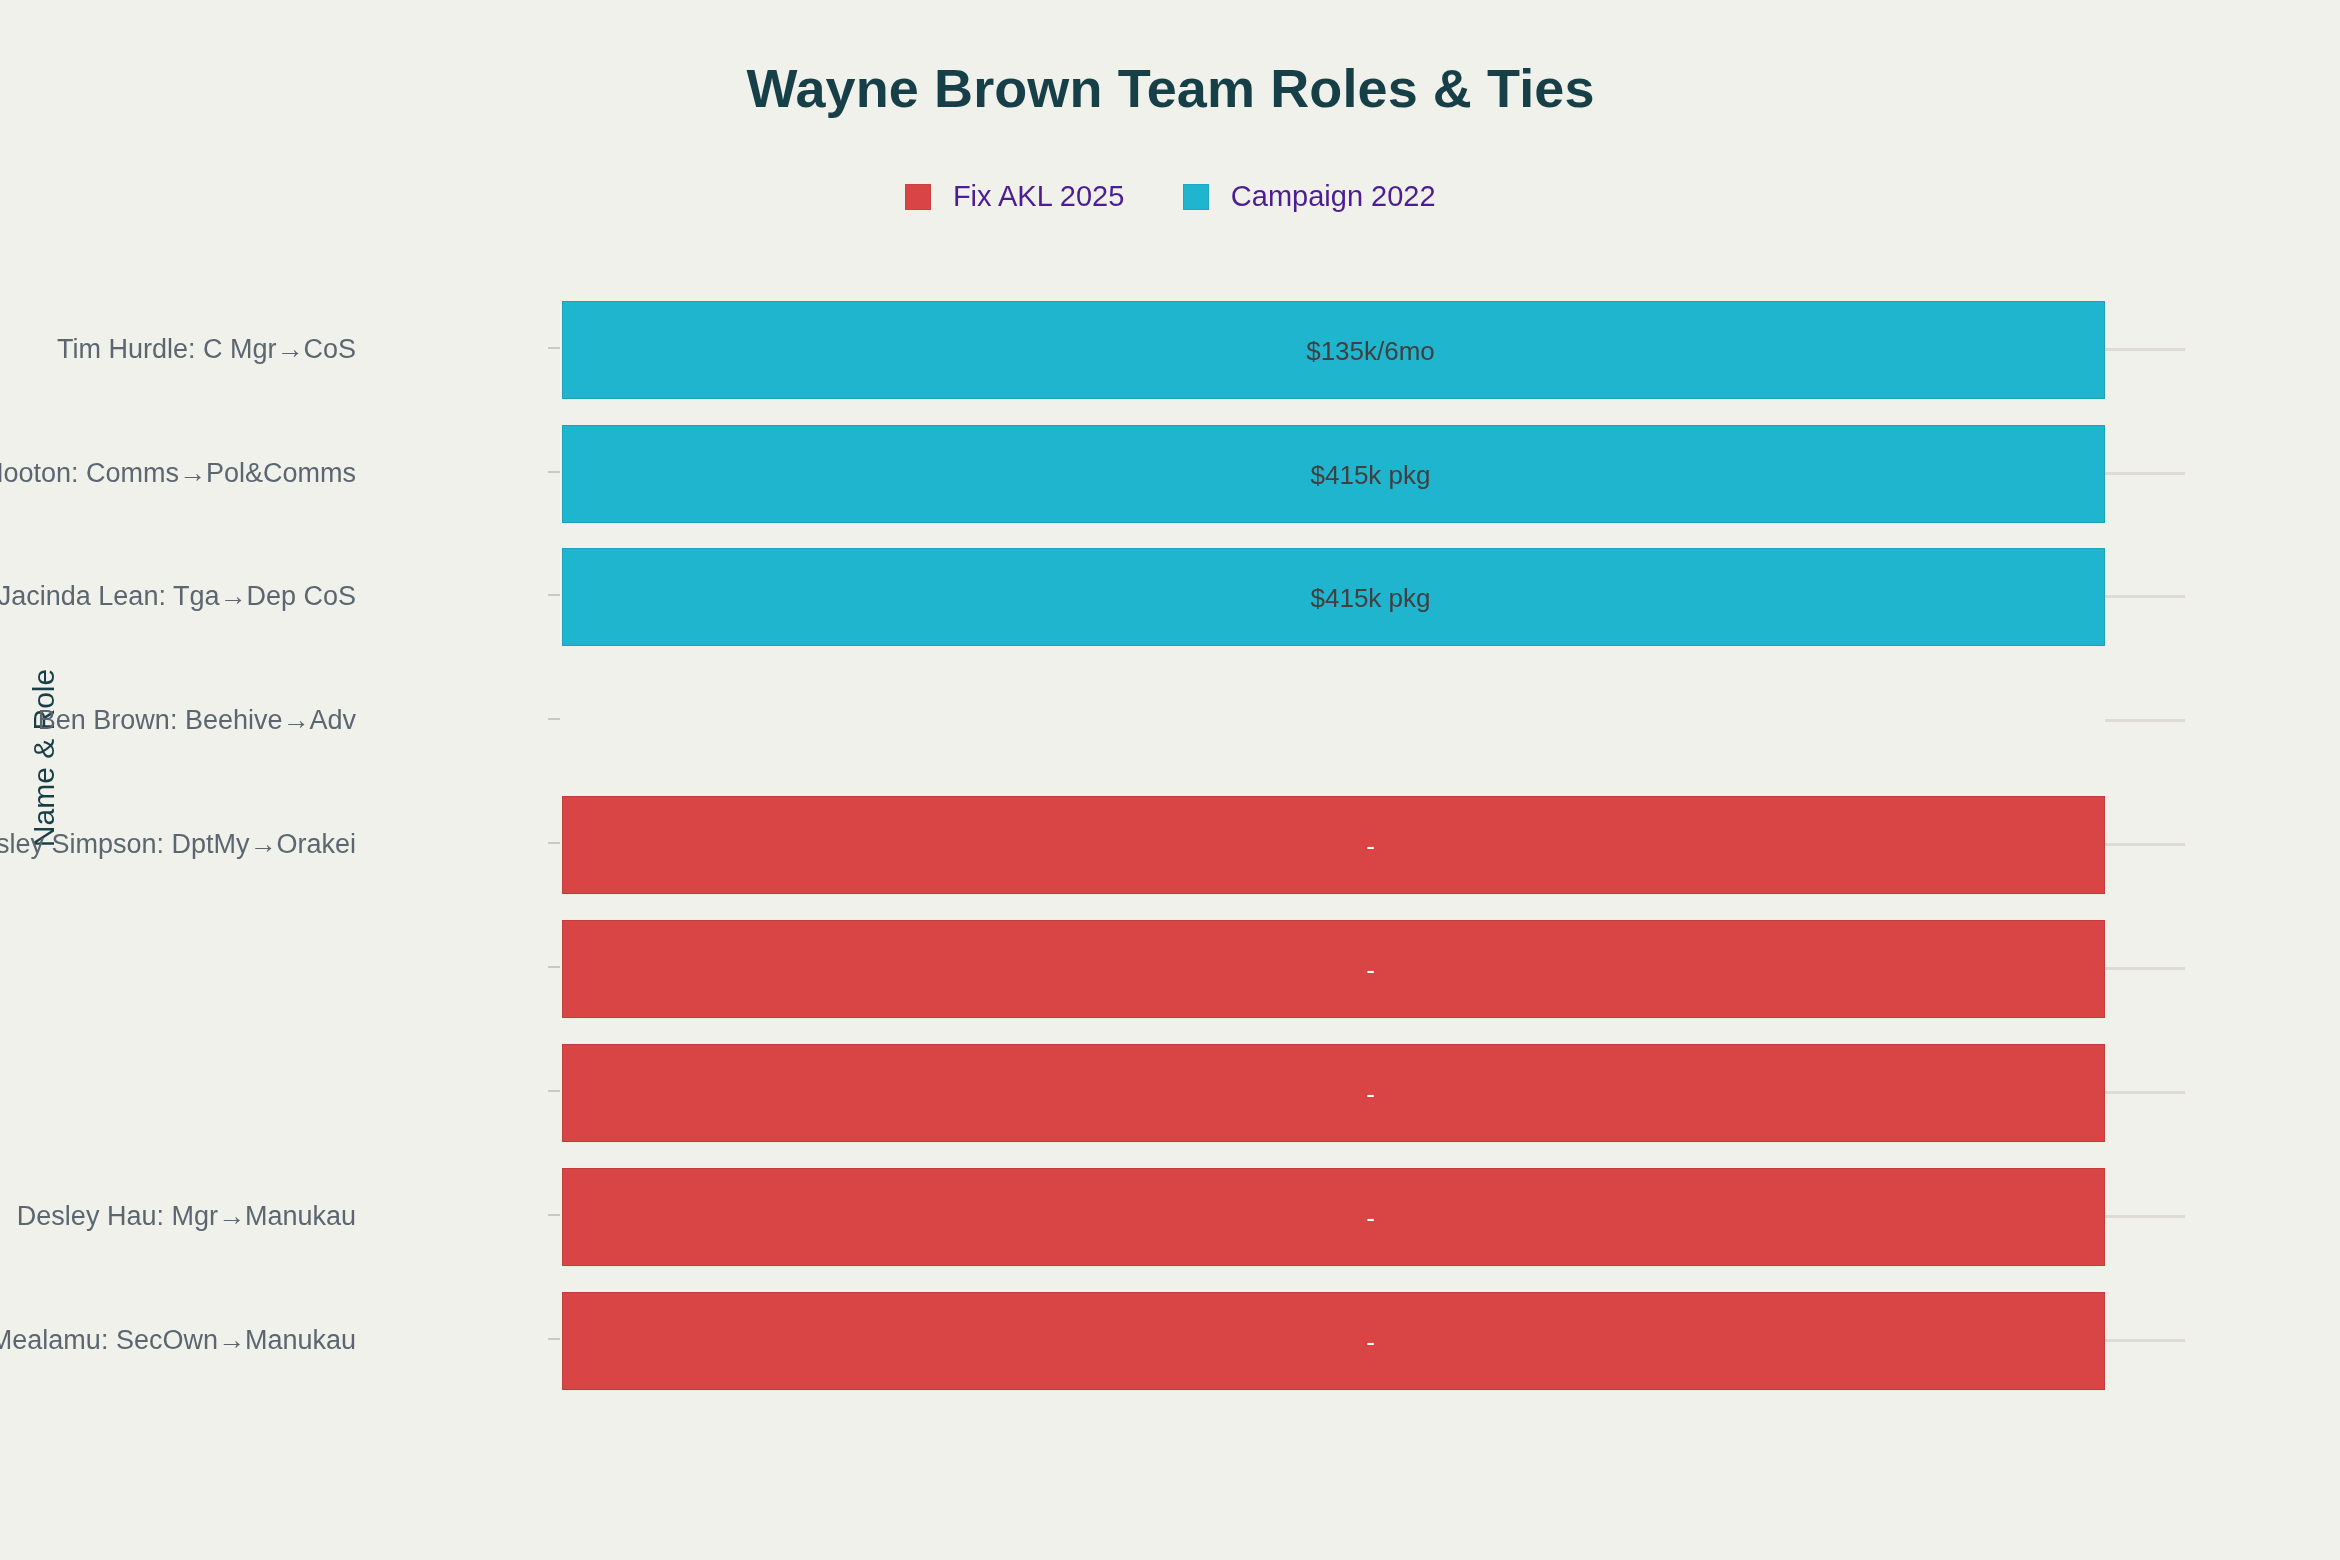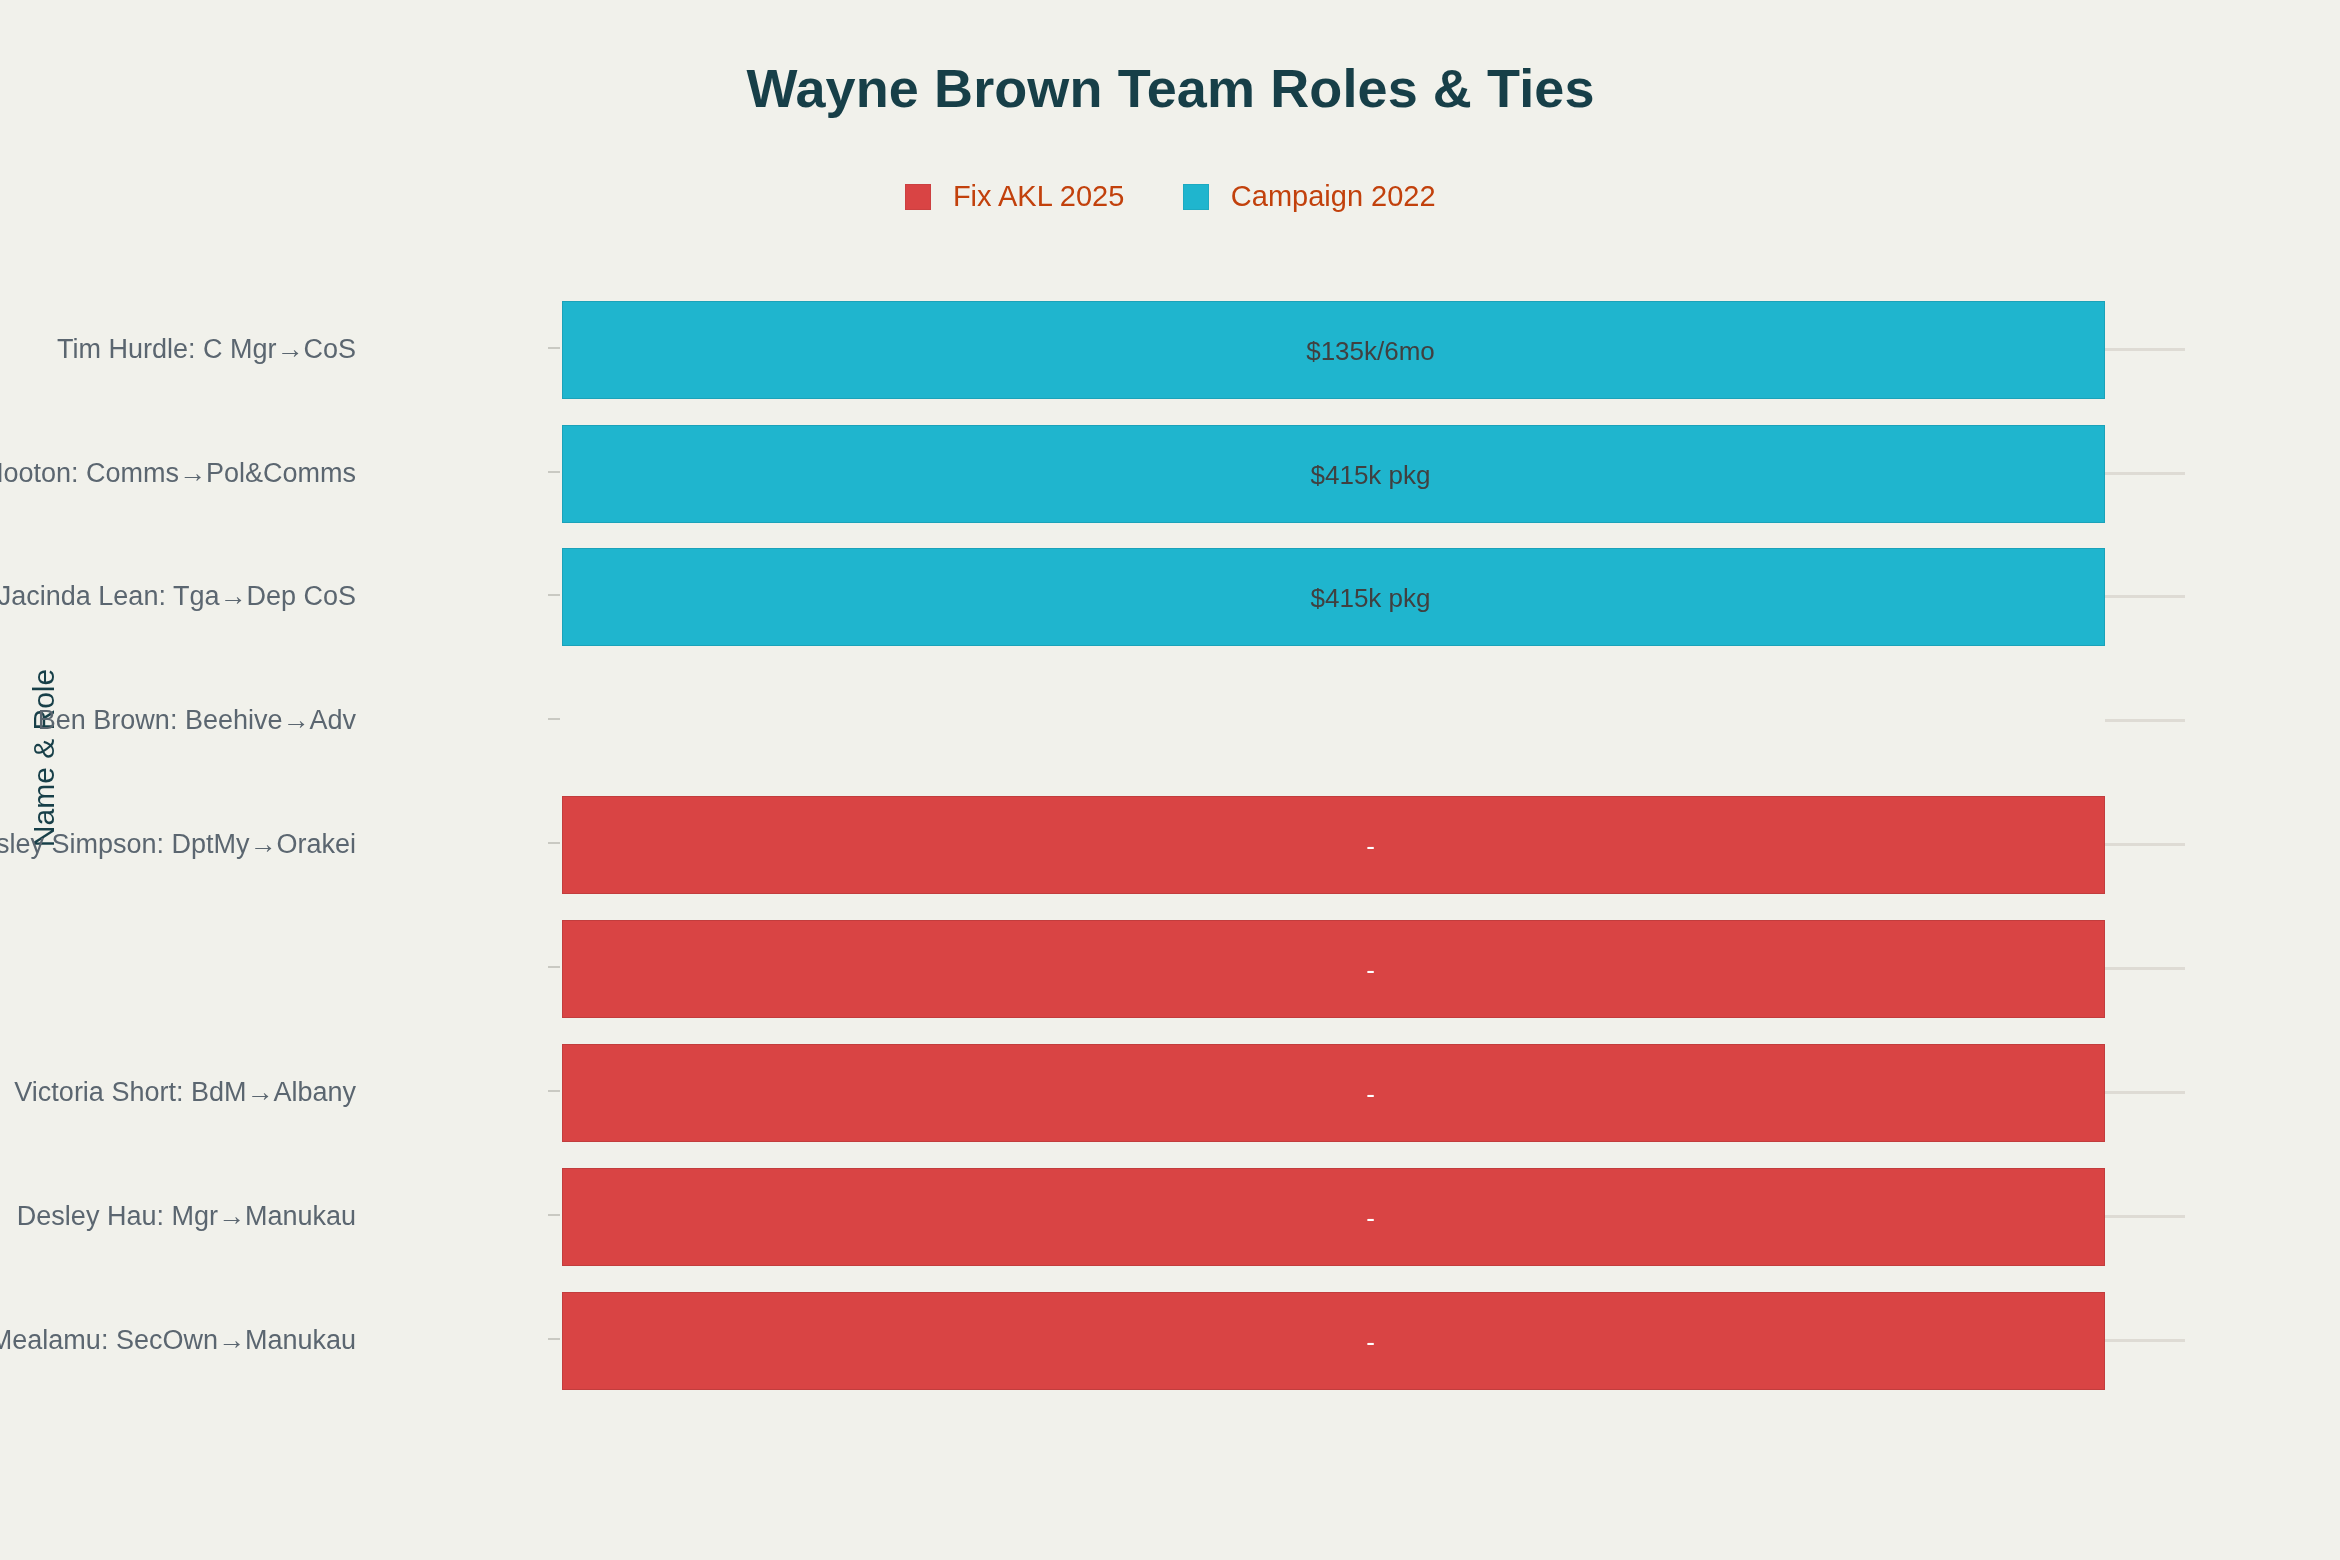"Fix AKL 2025" .legend-label { color: #c2410c -> #4c1d95 }
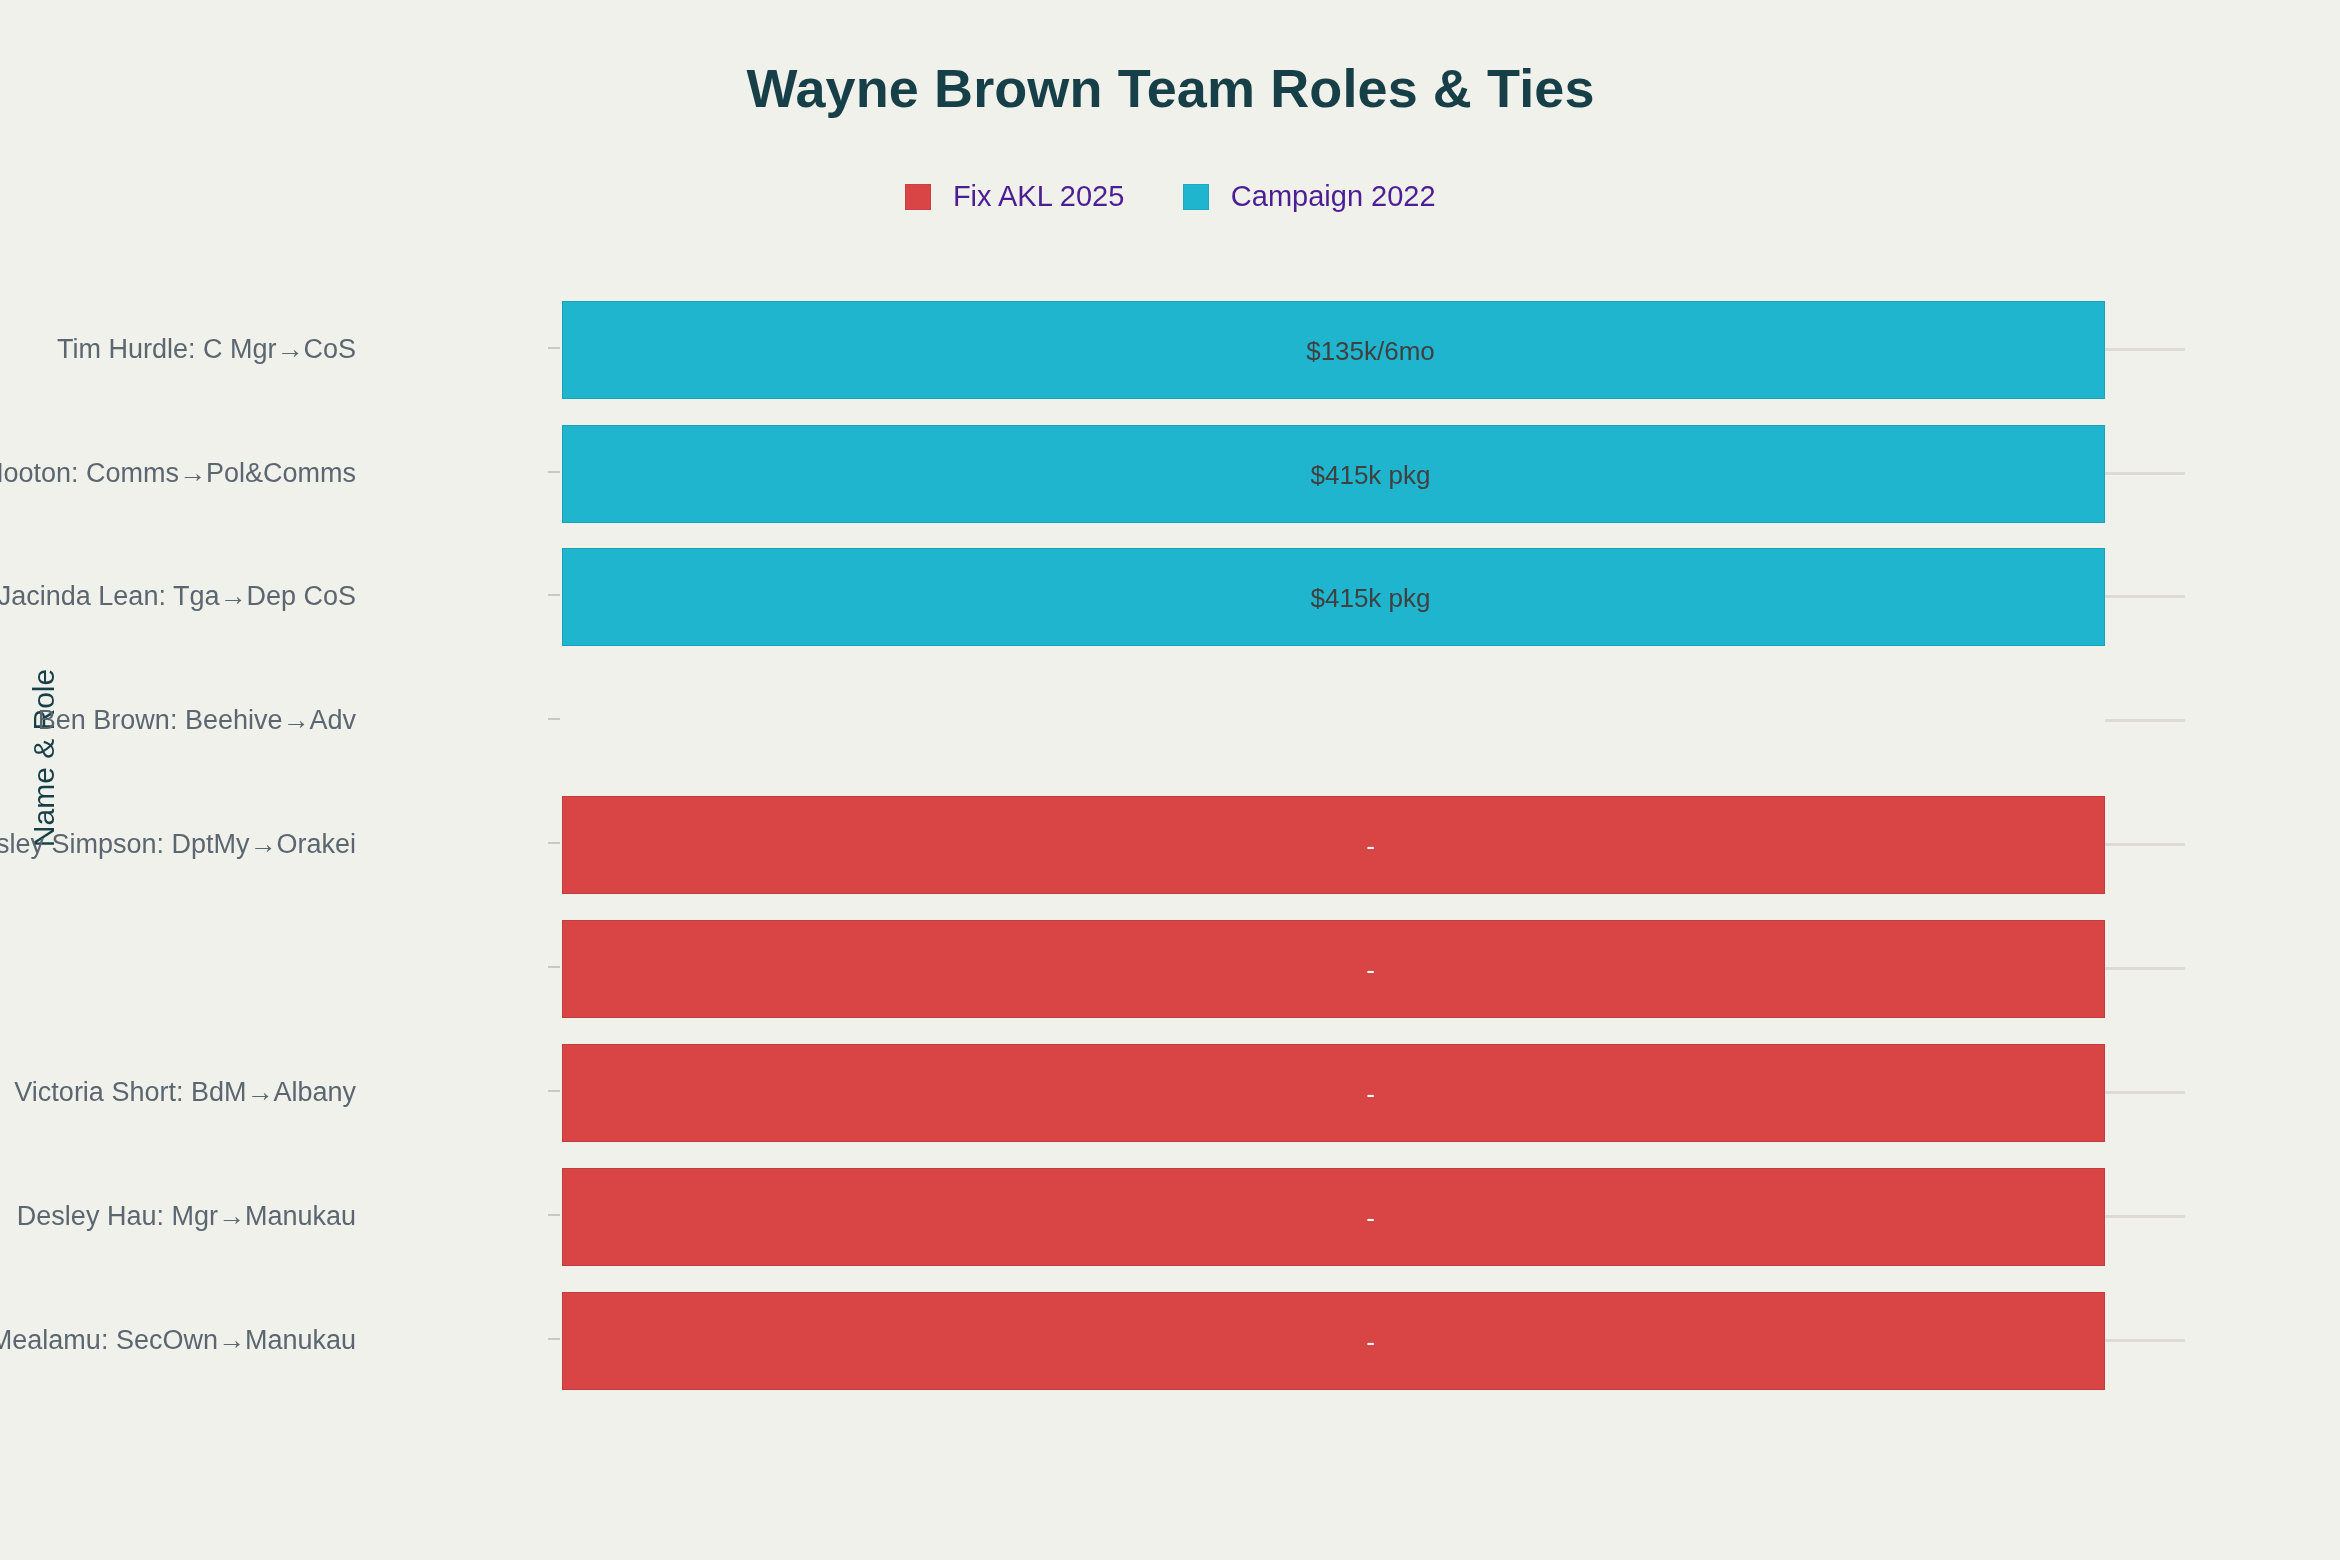"Victoria Short: BdM→Albany" div.cat-label { html: <div>Victoria Short: BdM→Albany</div> -> none }
